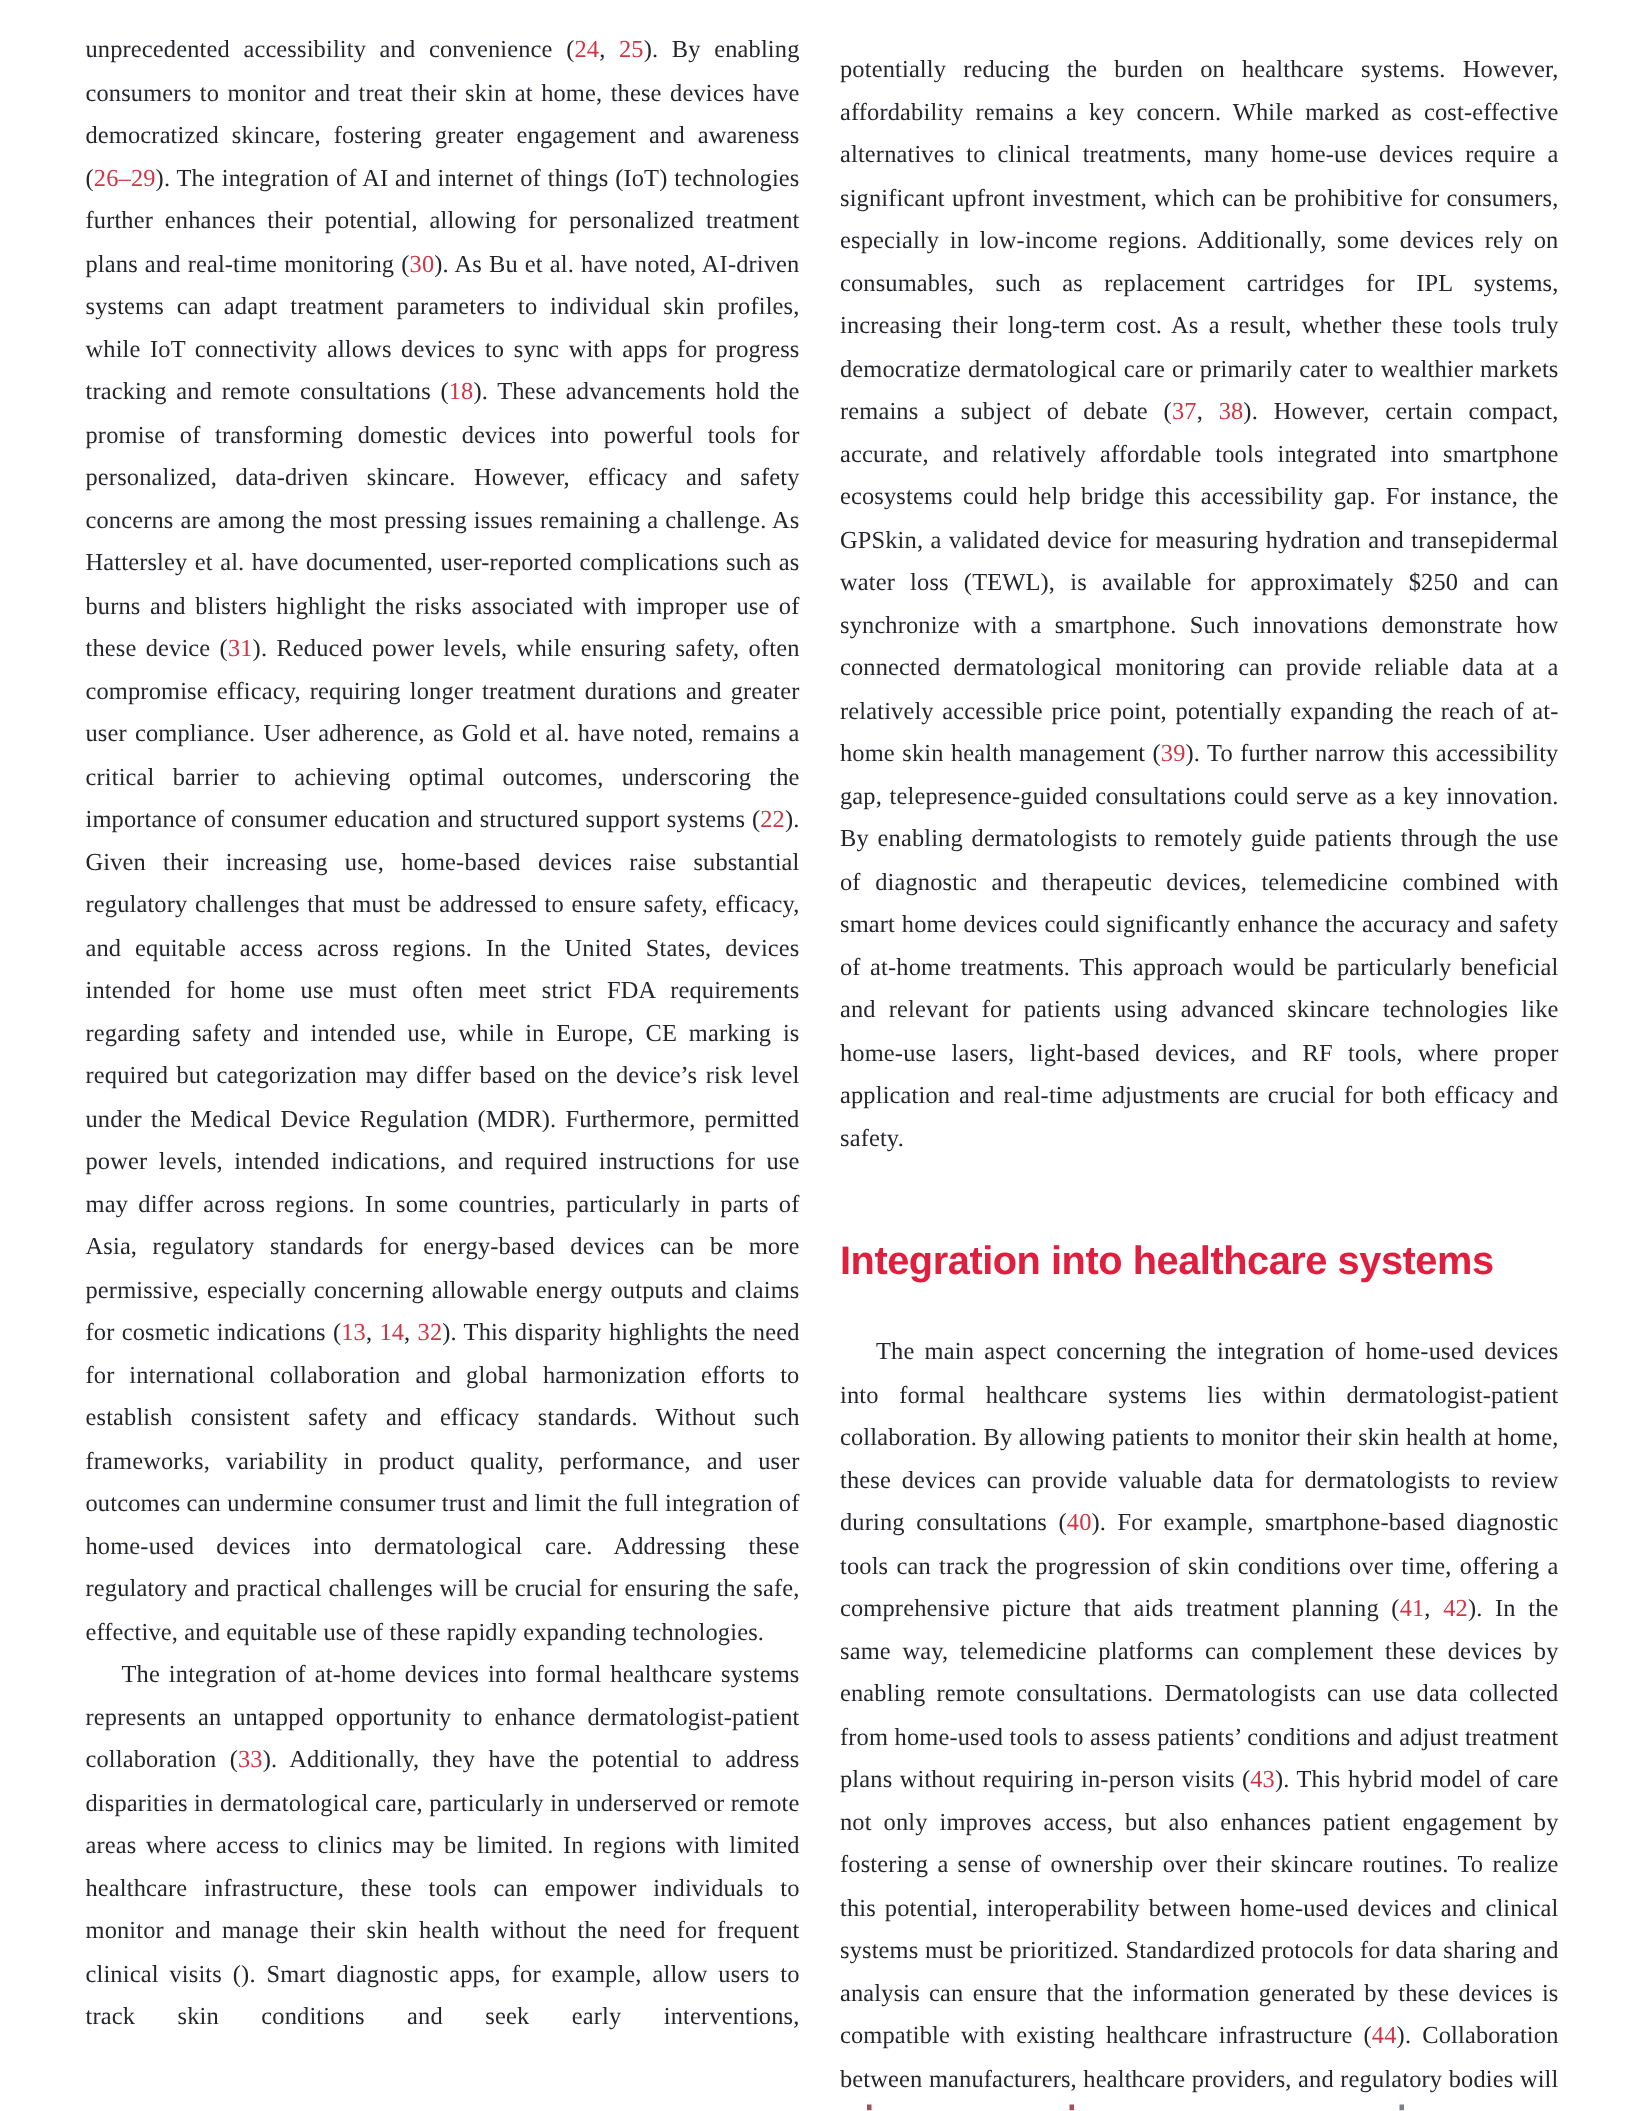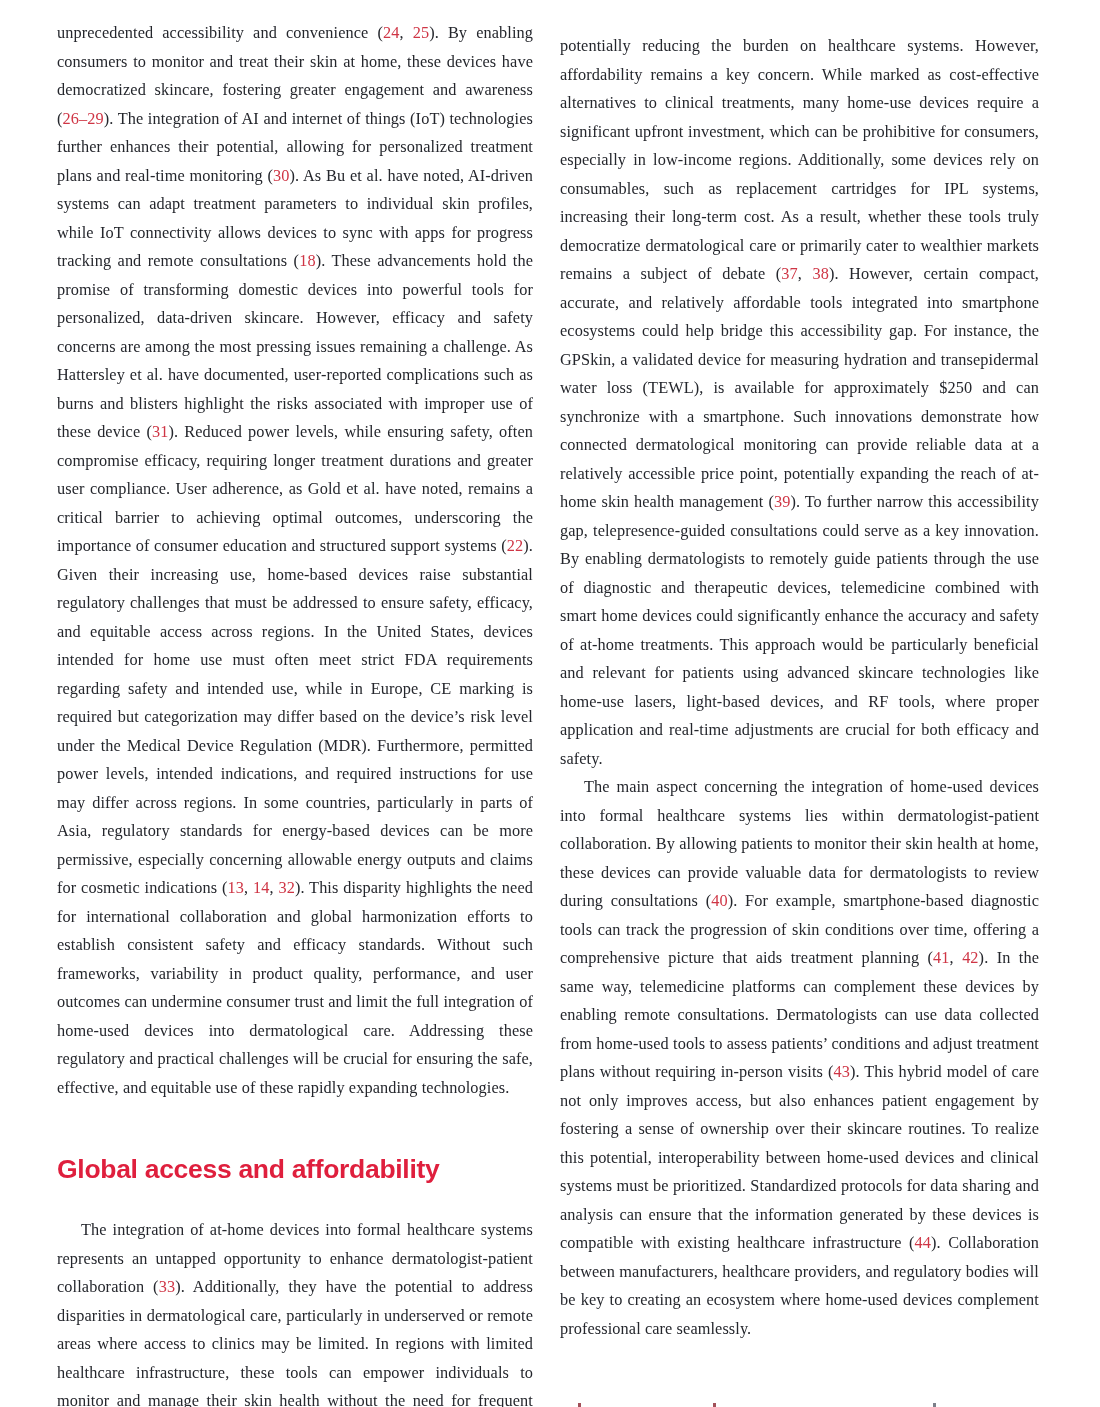"Integration into healthcare systems" h2.section-heading { html: none -> <h2>Integration into healthcare systems</h2> }
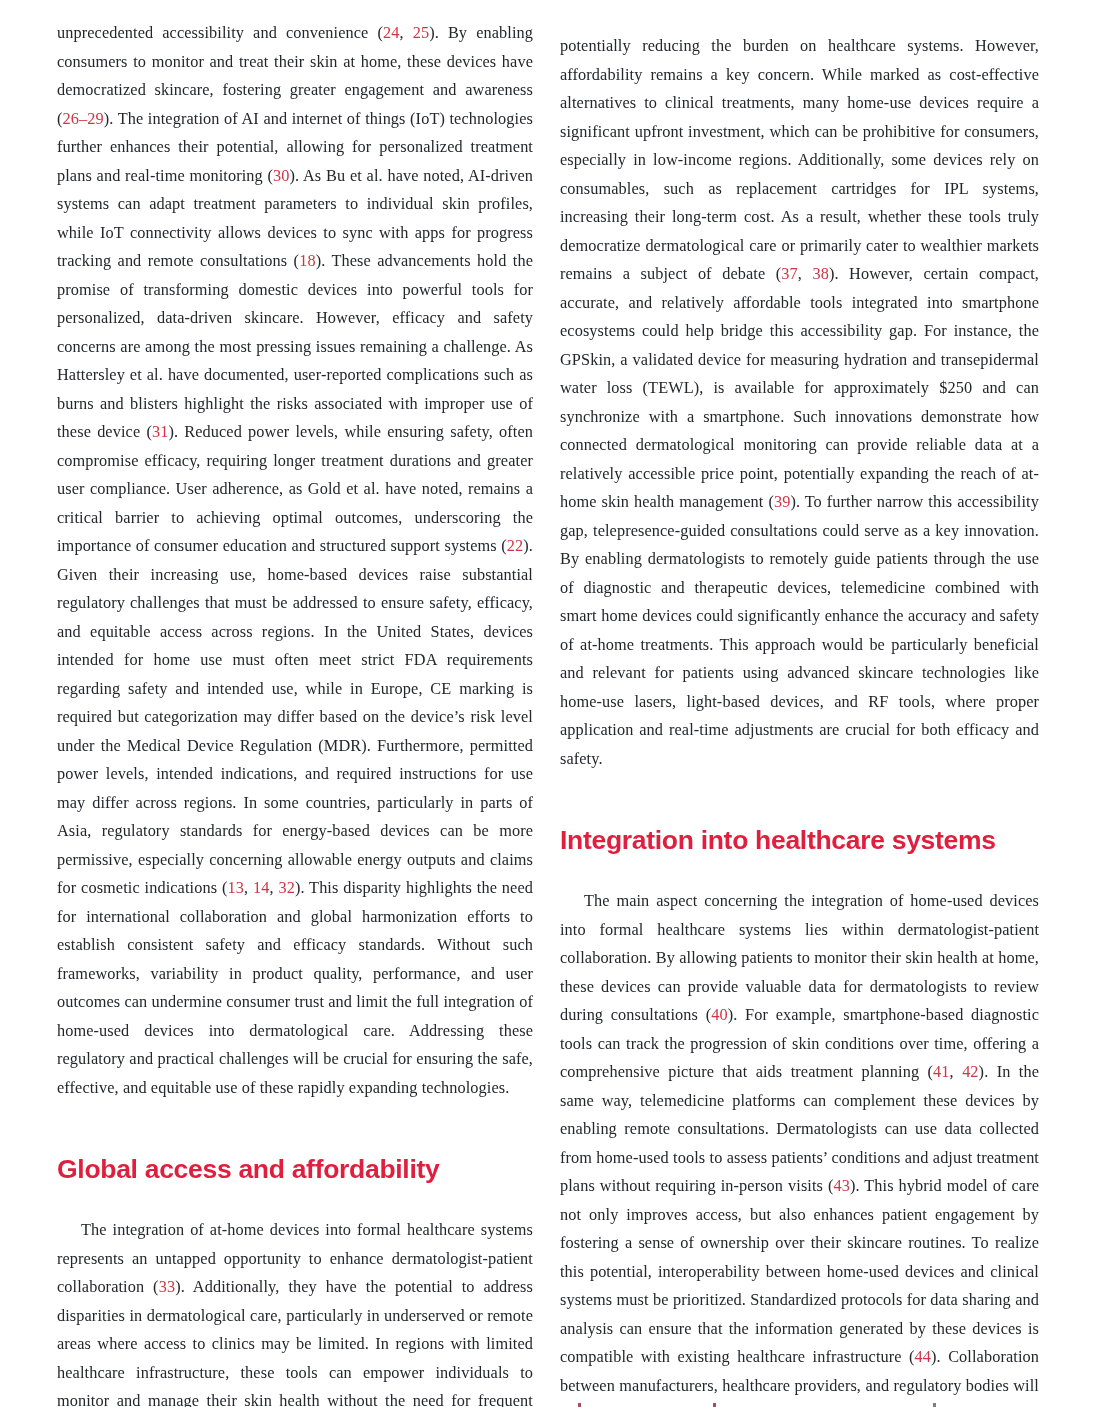"Global access and affordability" h2.section-heading { html: <h2>Global access and affordability</h2> -> none }
